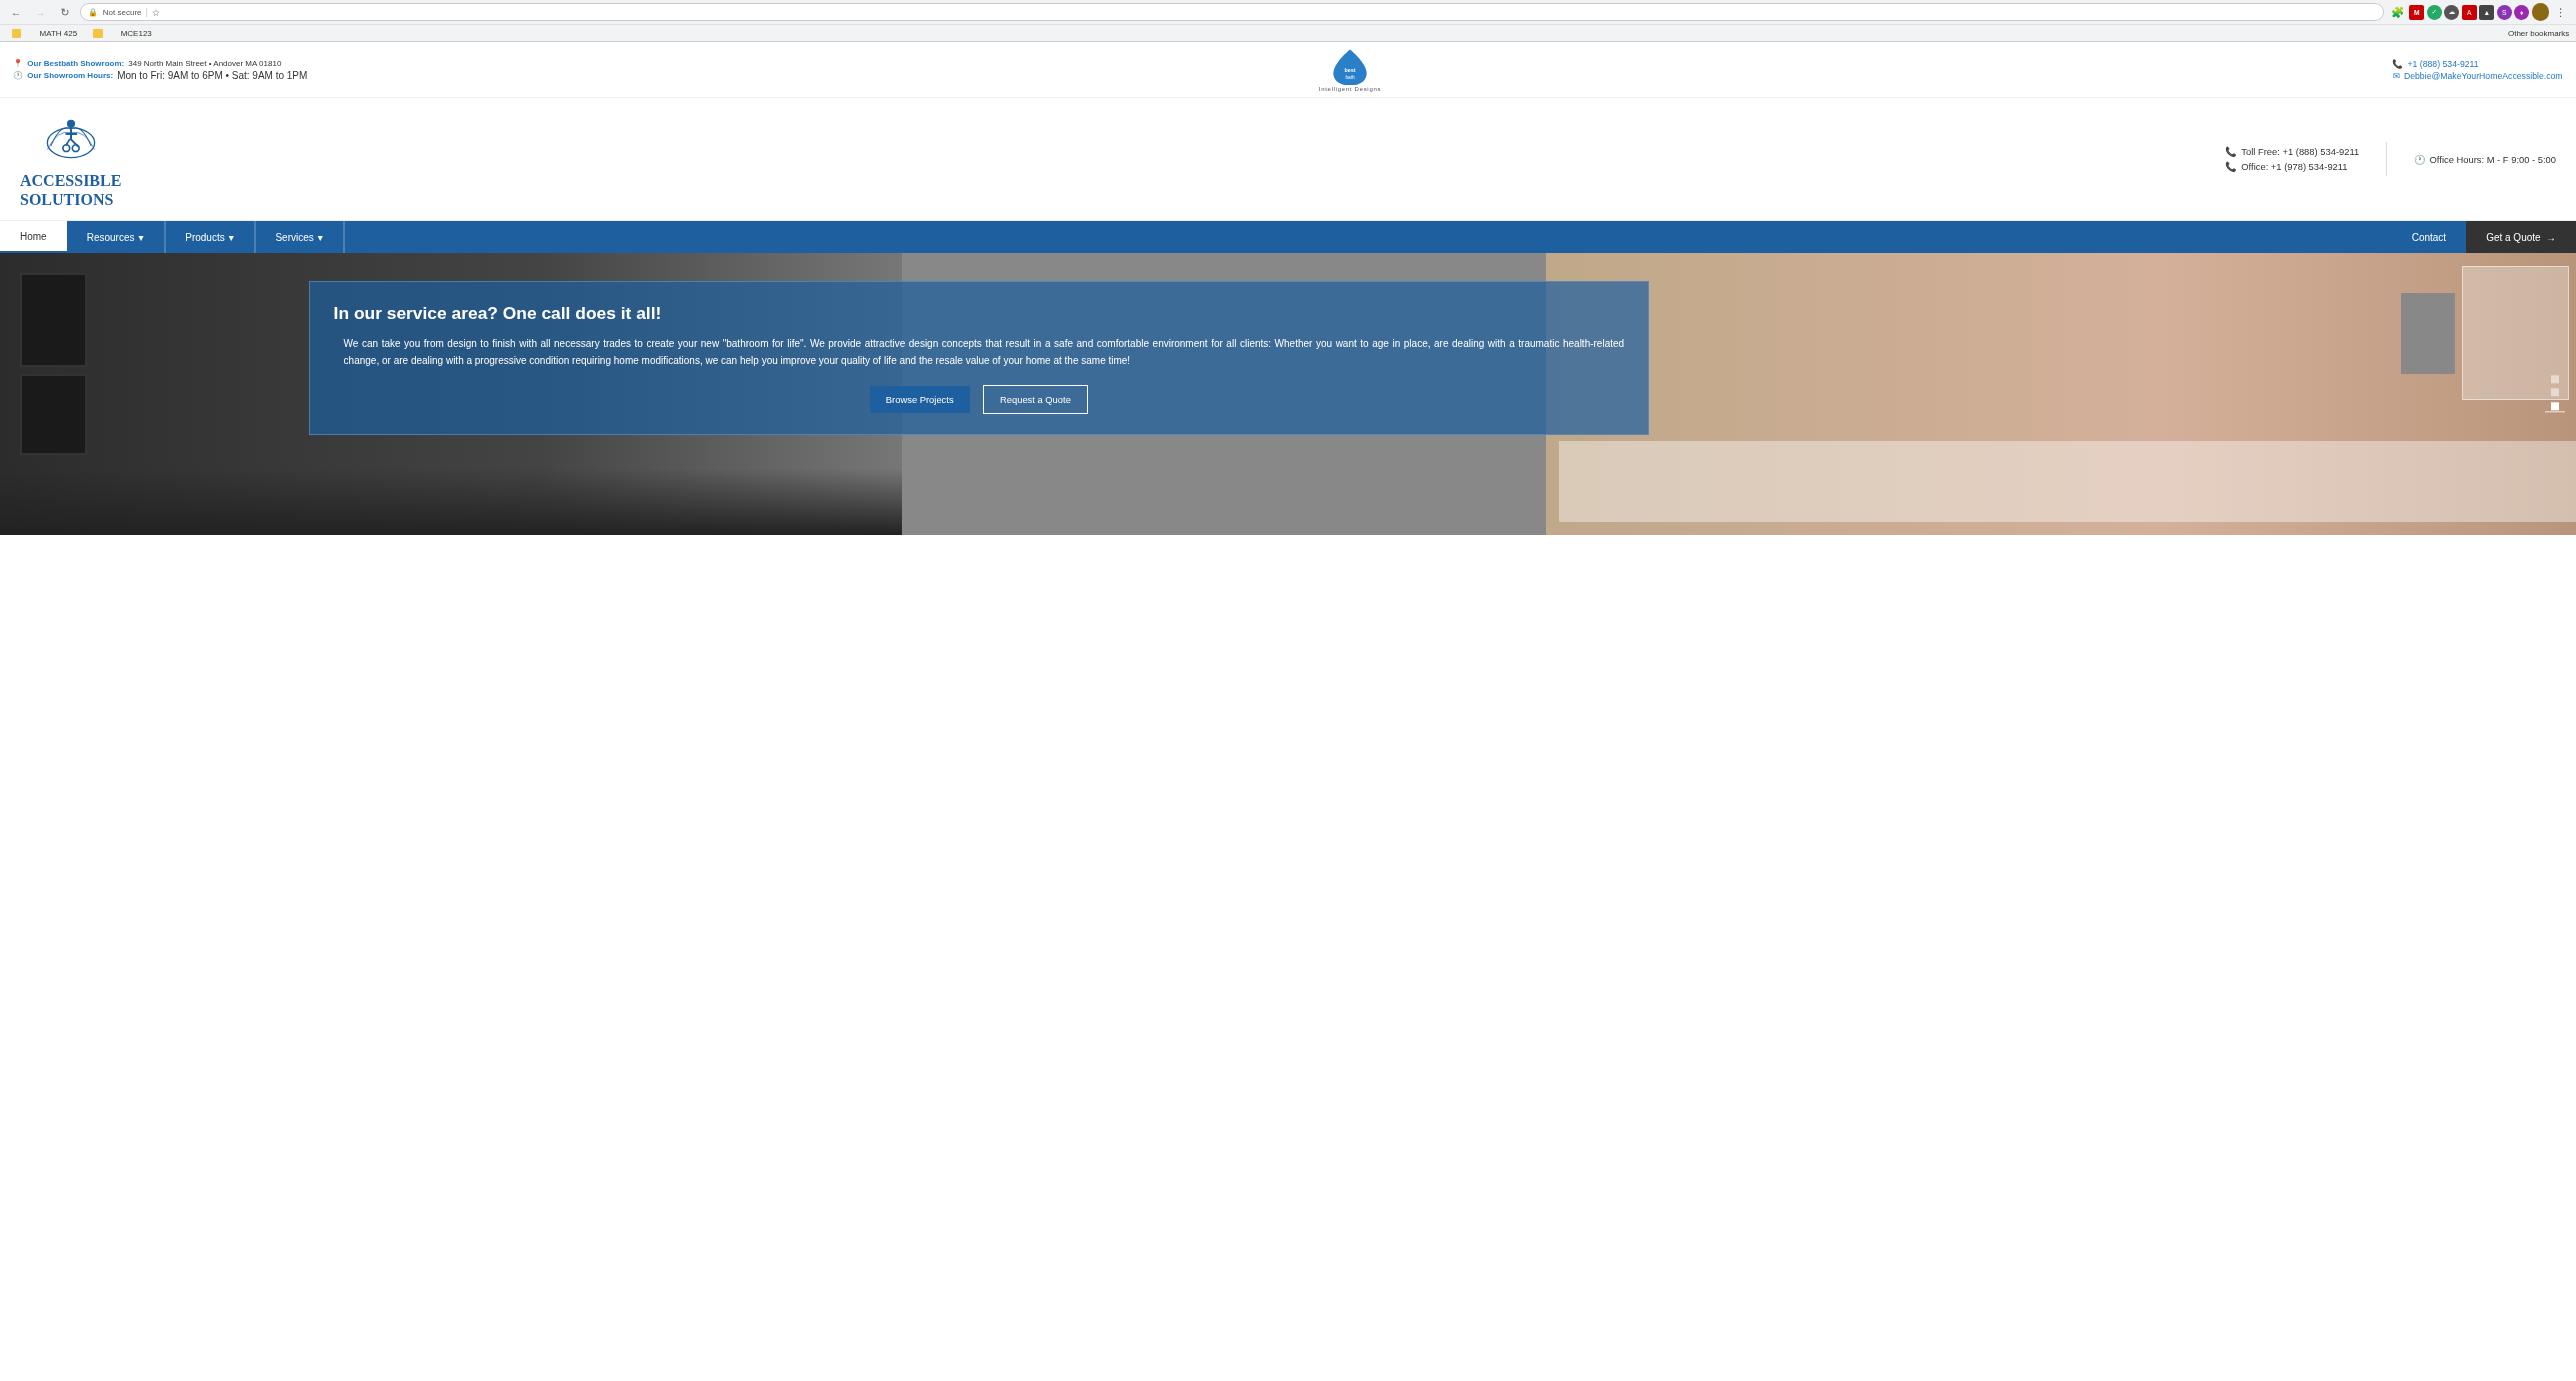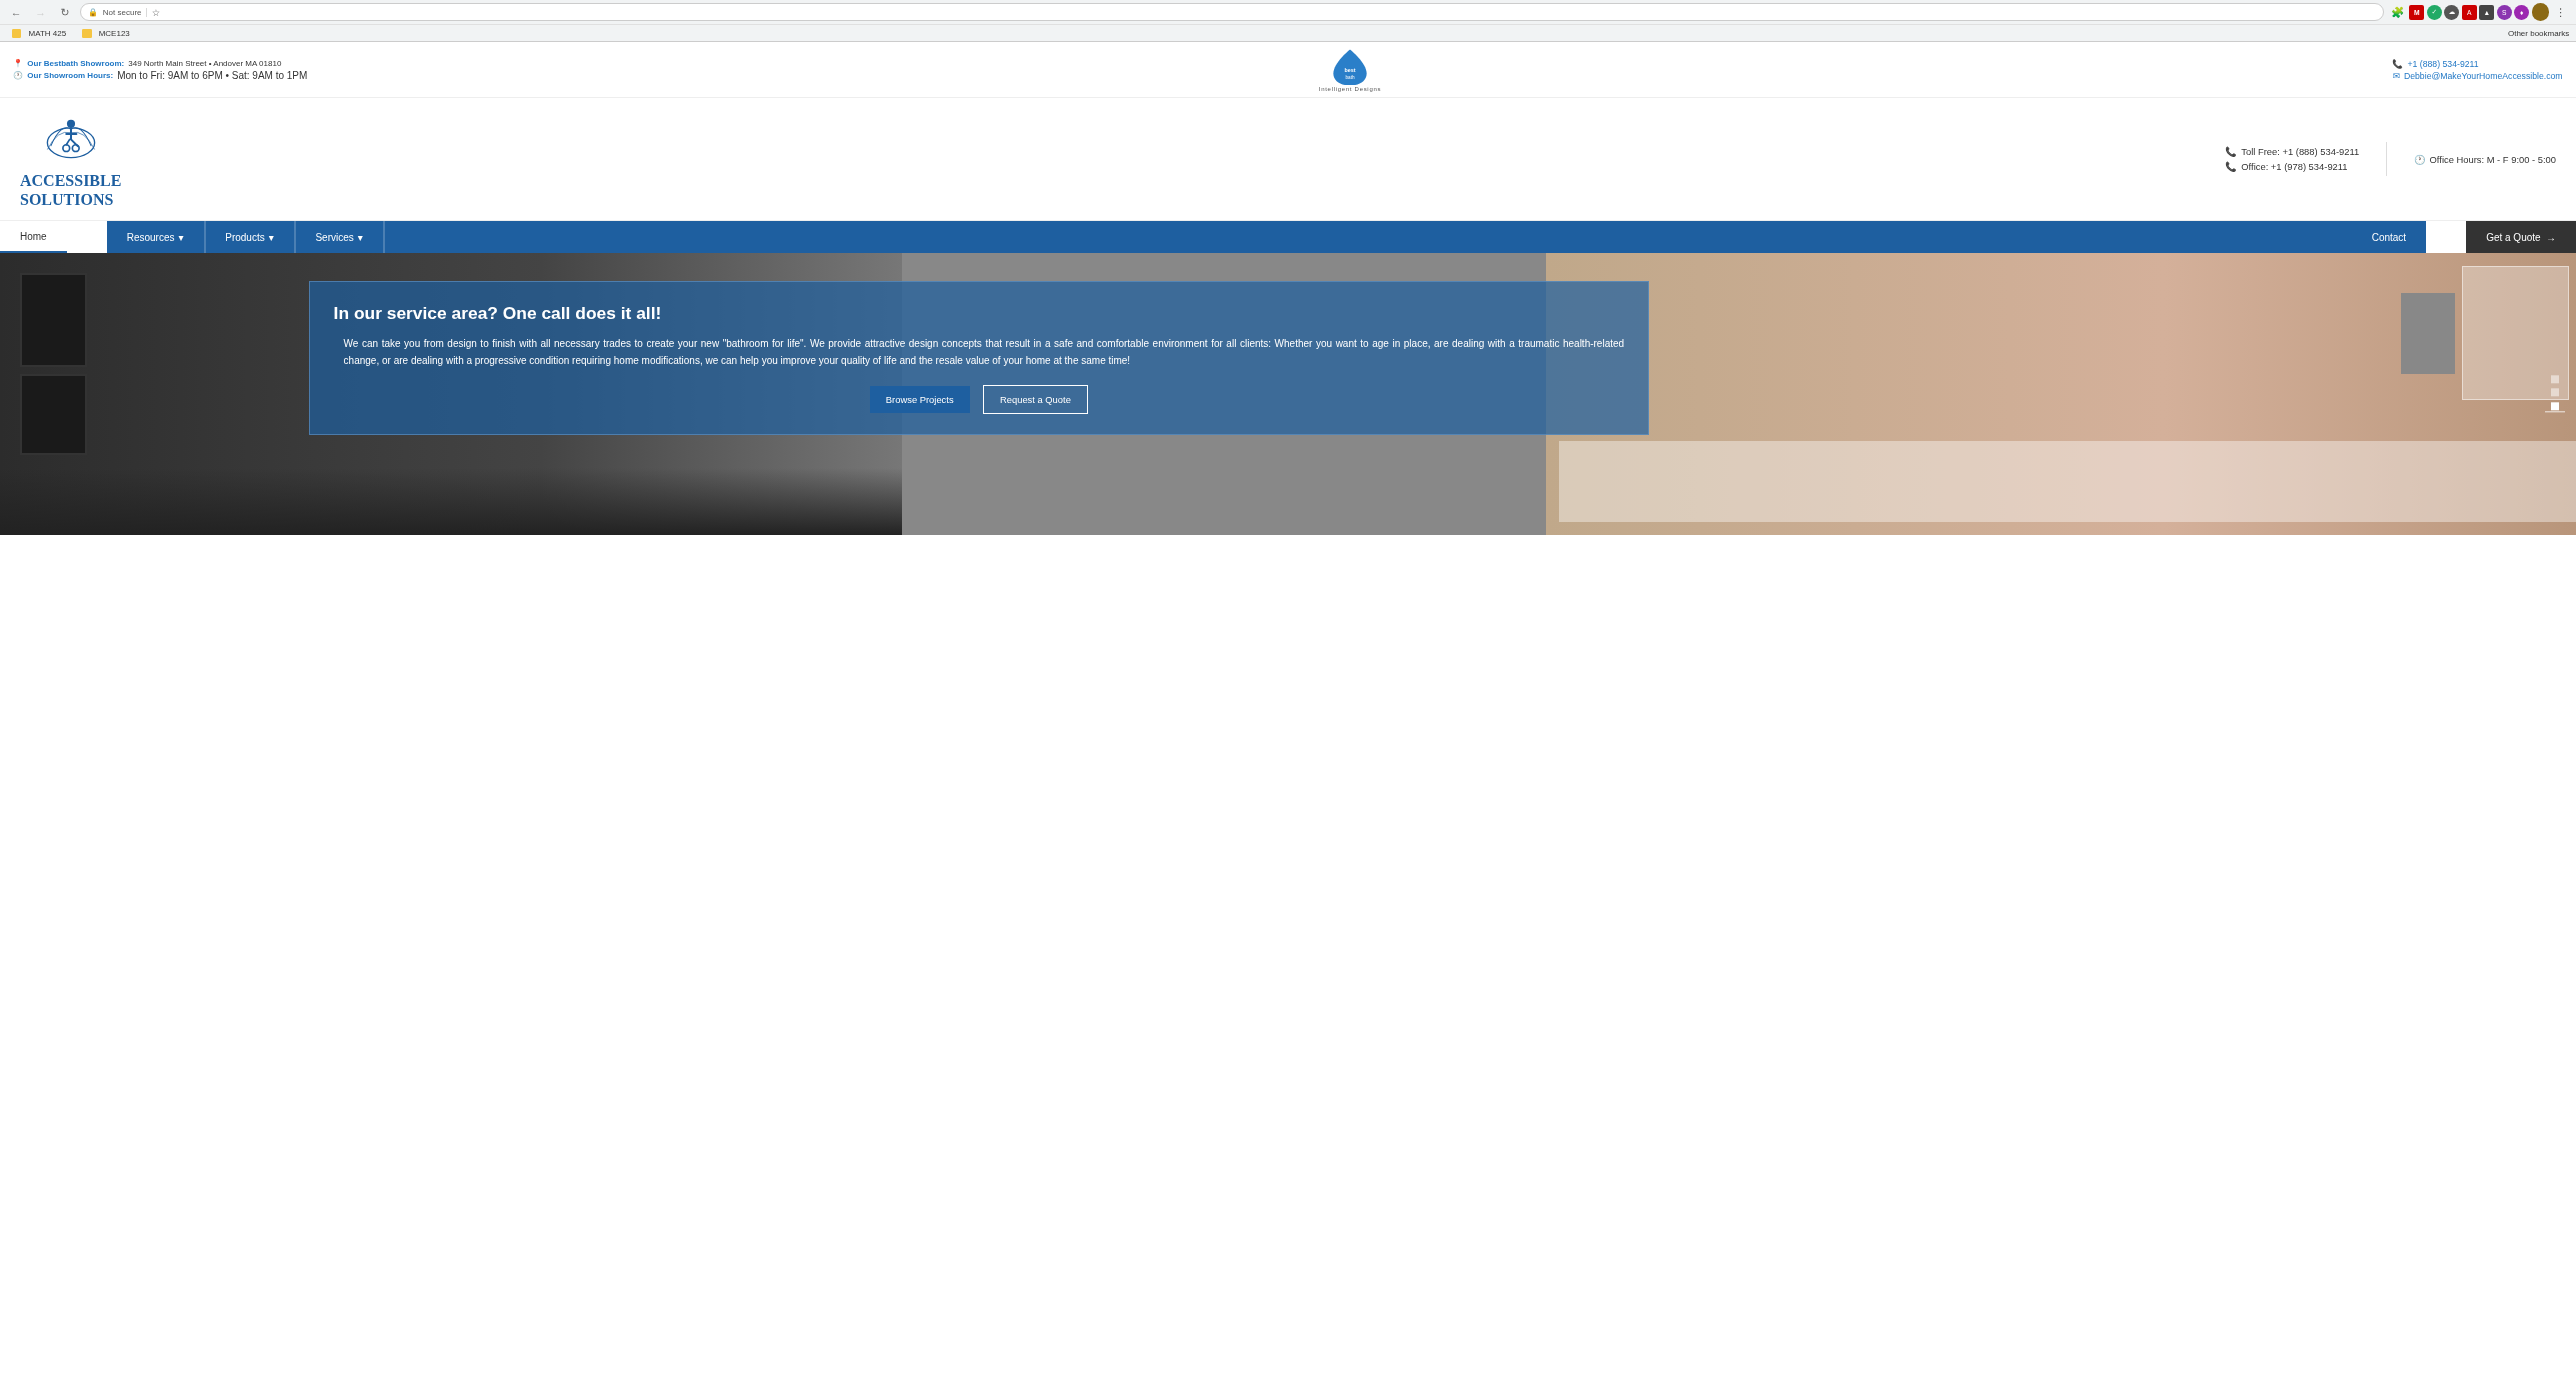"MATH 425" .bookmark-item { gap: 7px -> 18px }
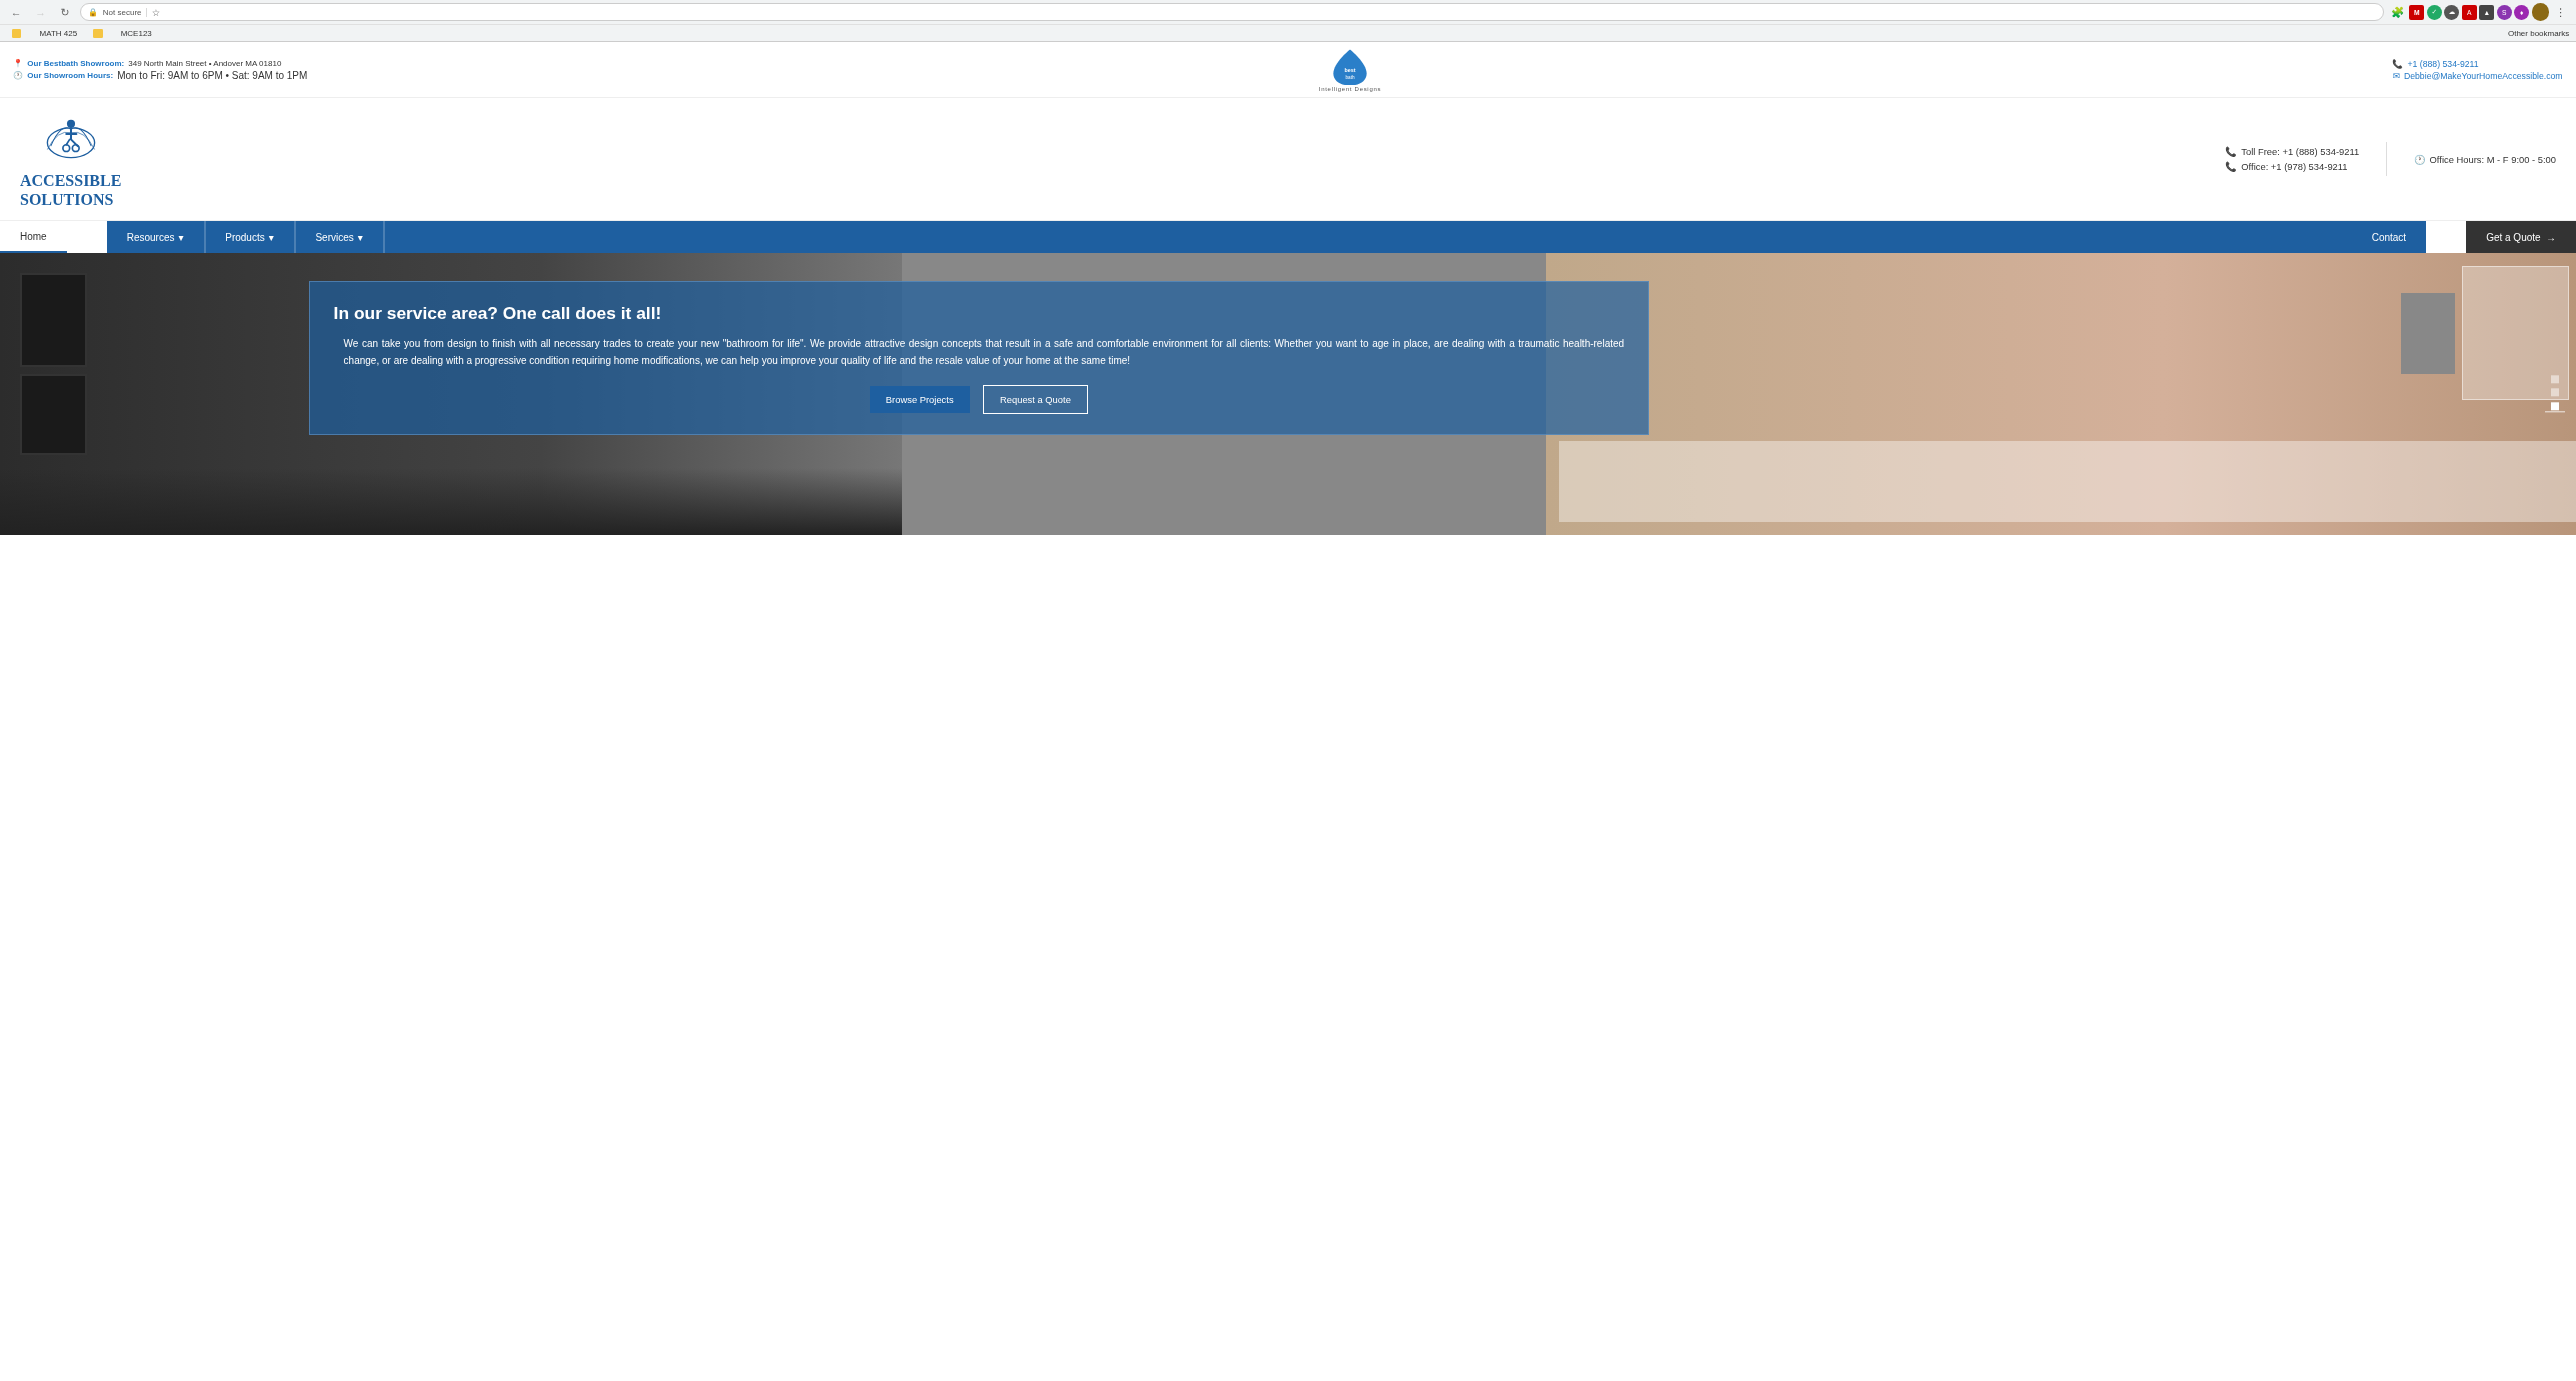"Home" nav { gap: 40px -> none }
